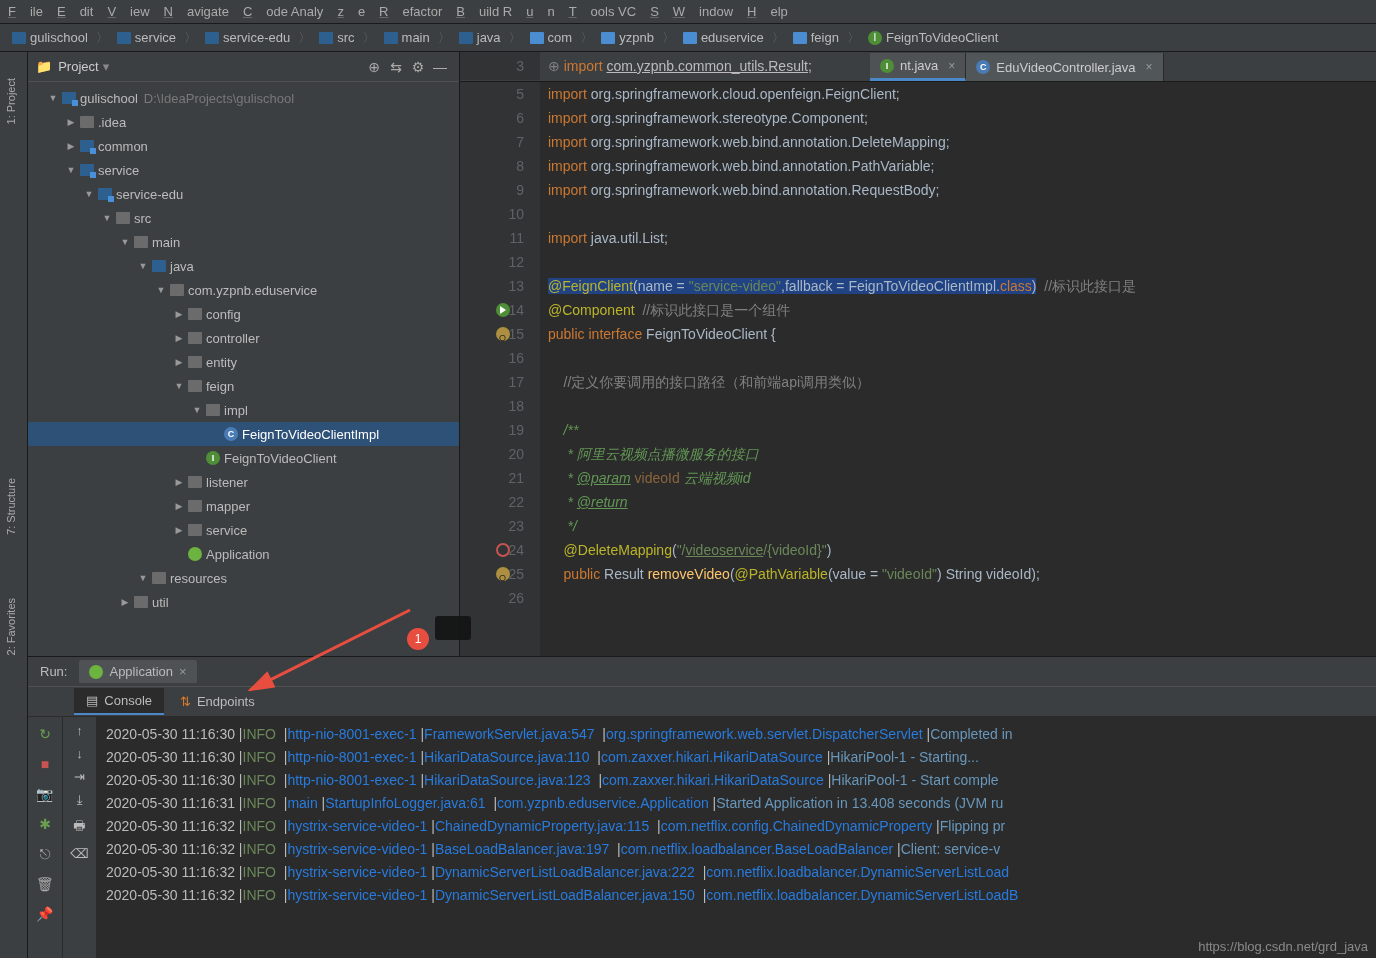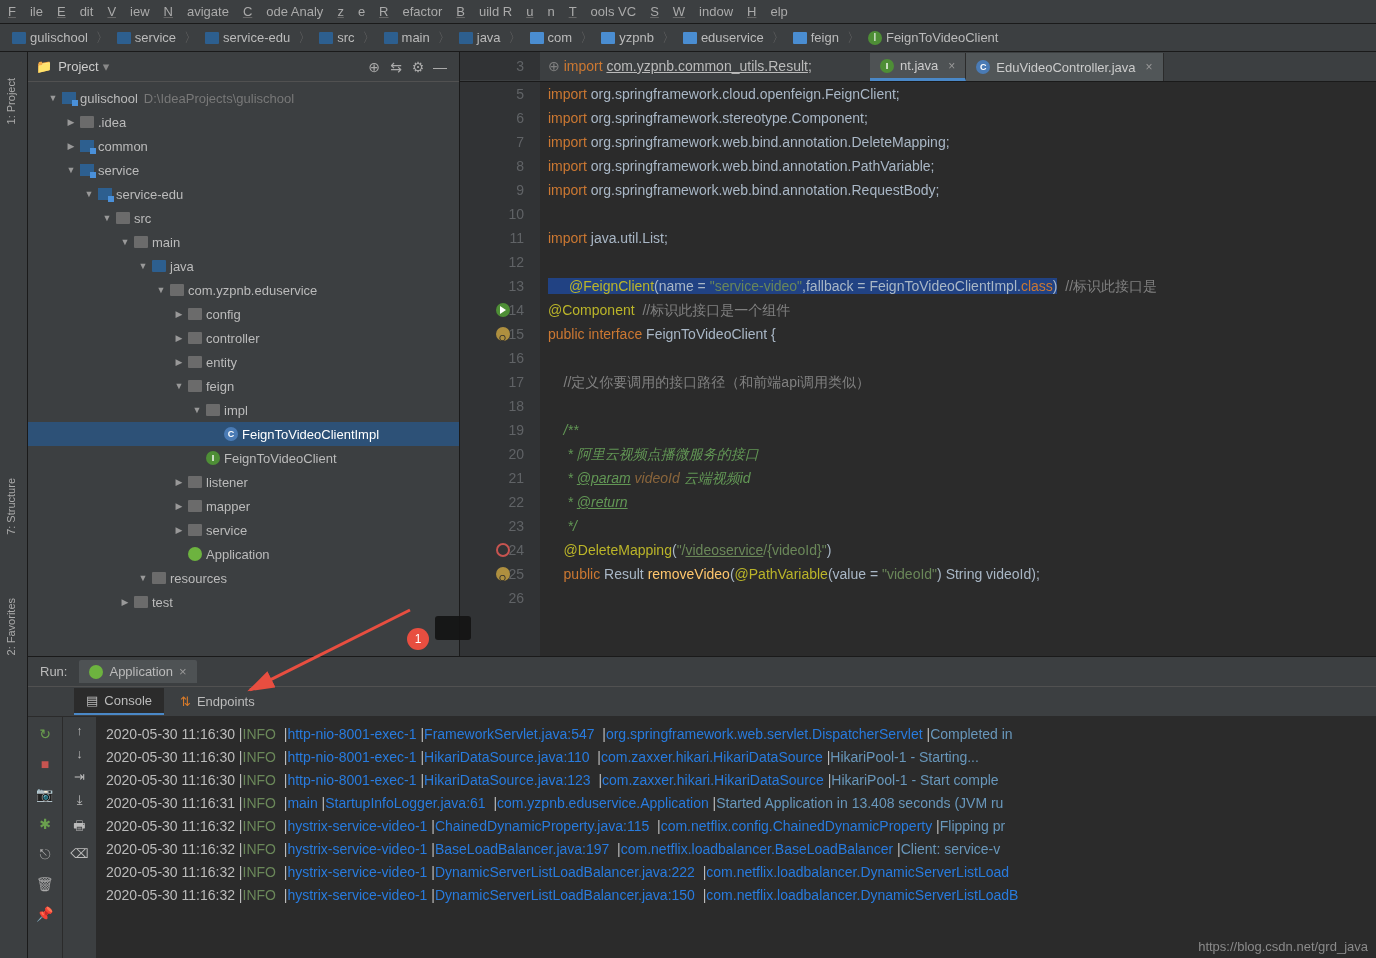"@FeignClient(name =" .hl { padding-left: 21px -> none }
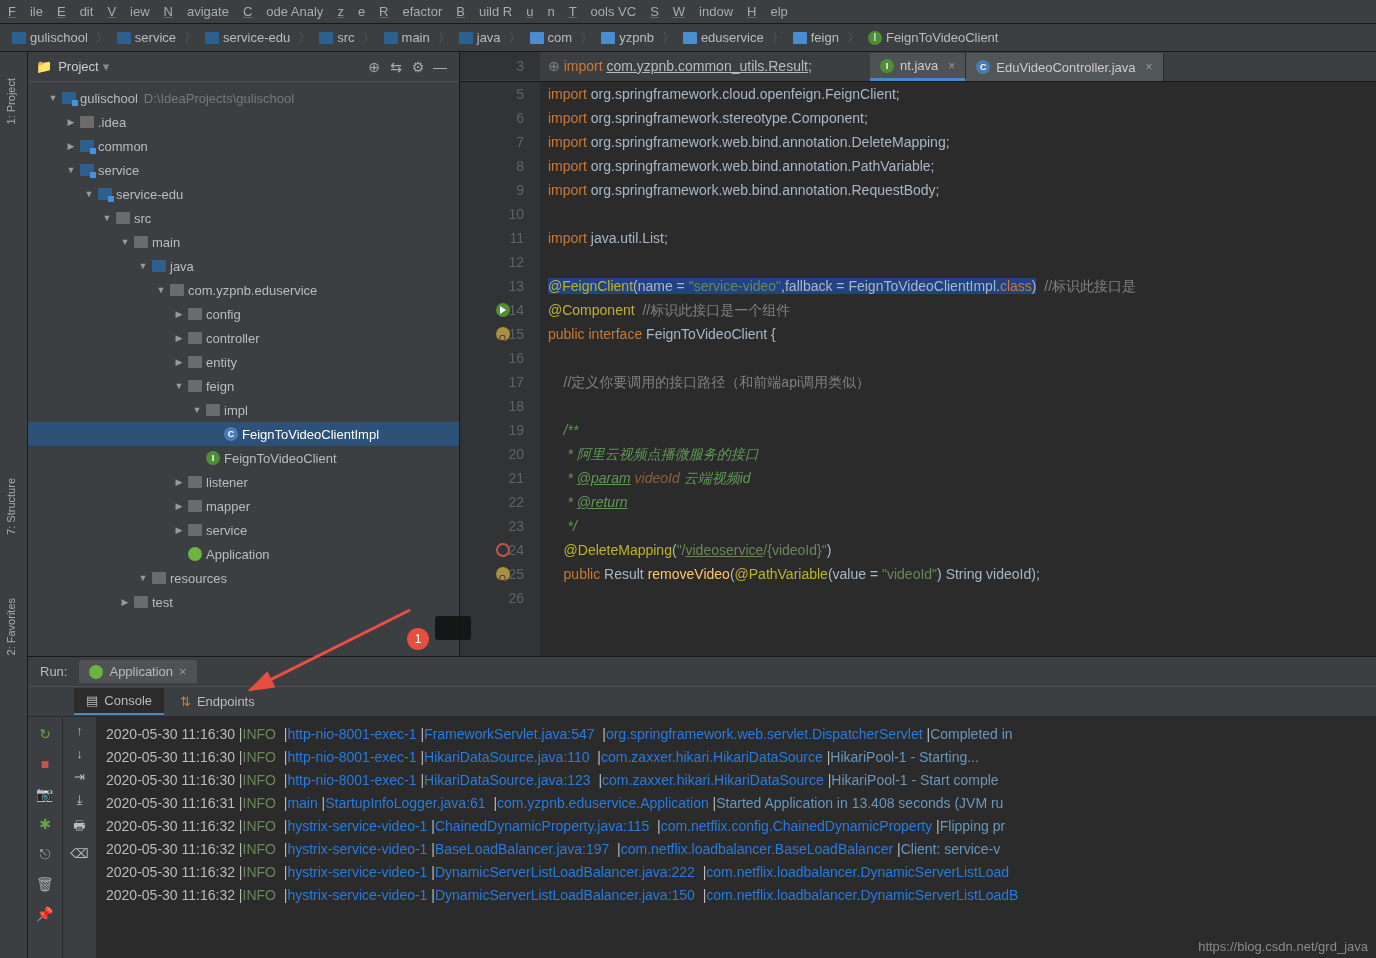"videoId" .param { font-style: italic -> none }
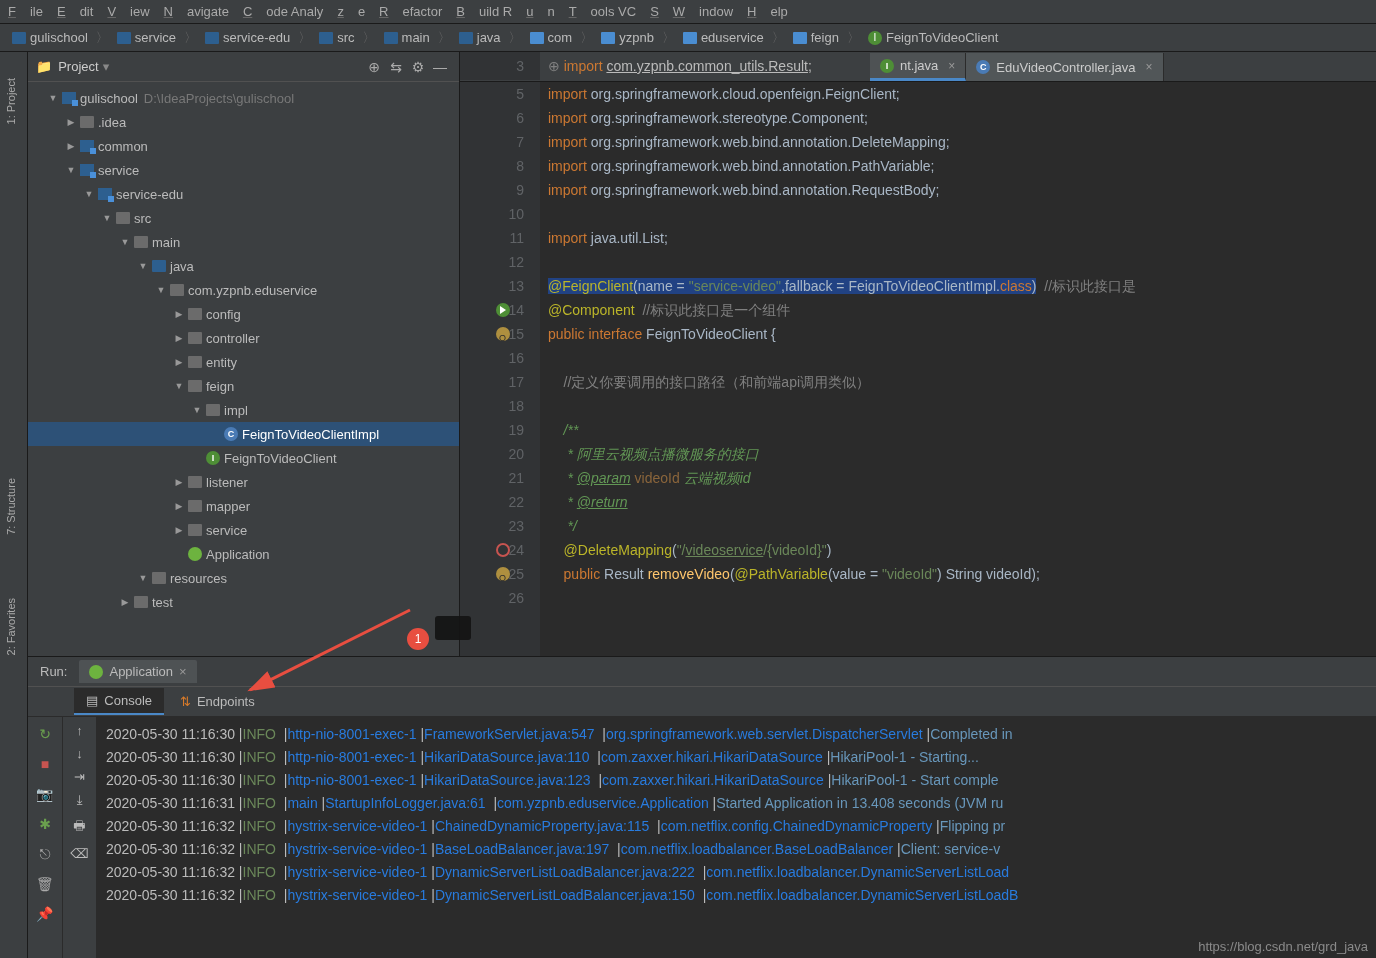"test" span.lbl { text: test -> util }
